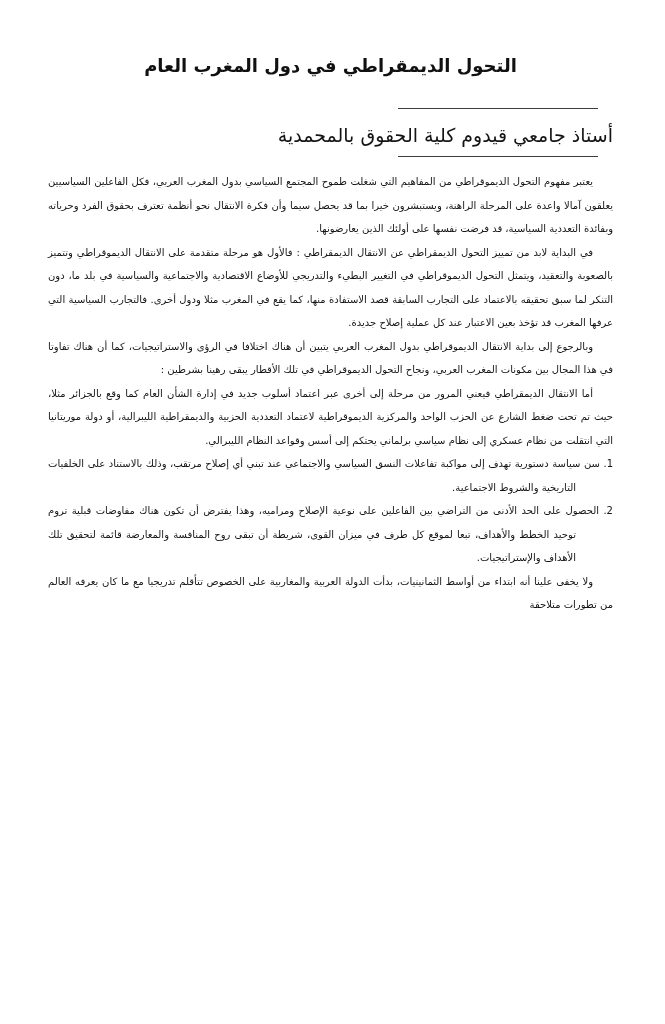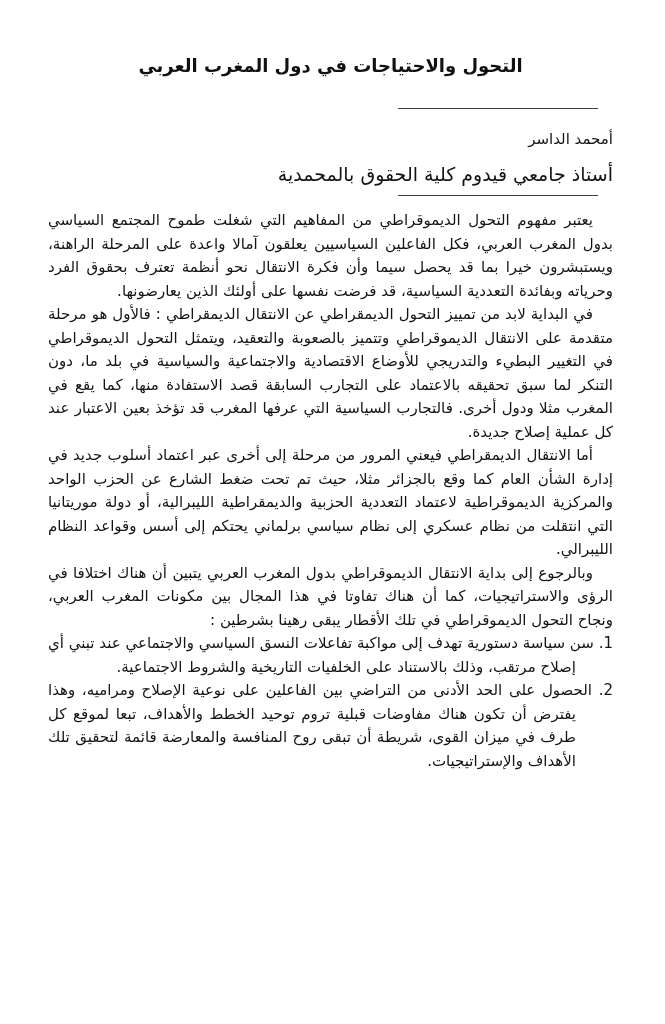"التحول والاحتياجات في دول المغرب" h1.doc-title { text: والاحتياجات في دول المغرب العربي -> الديمقراطي في دول المغرب العام }
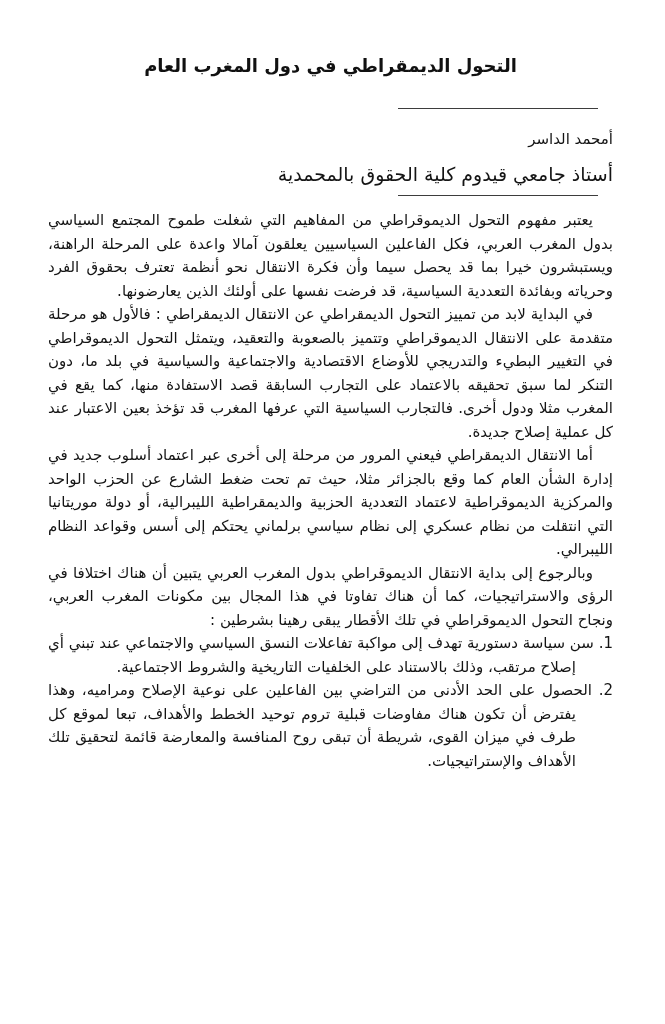"أمحمد الداسر" div.author-name { html: <div>أمحمد الداسر</div> -> none }
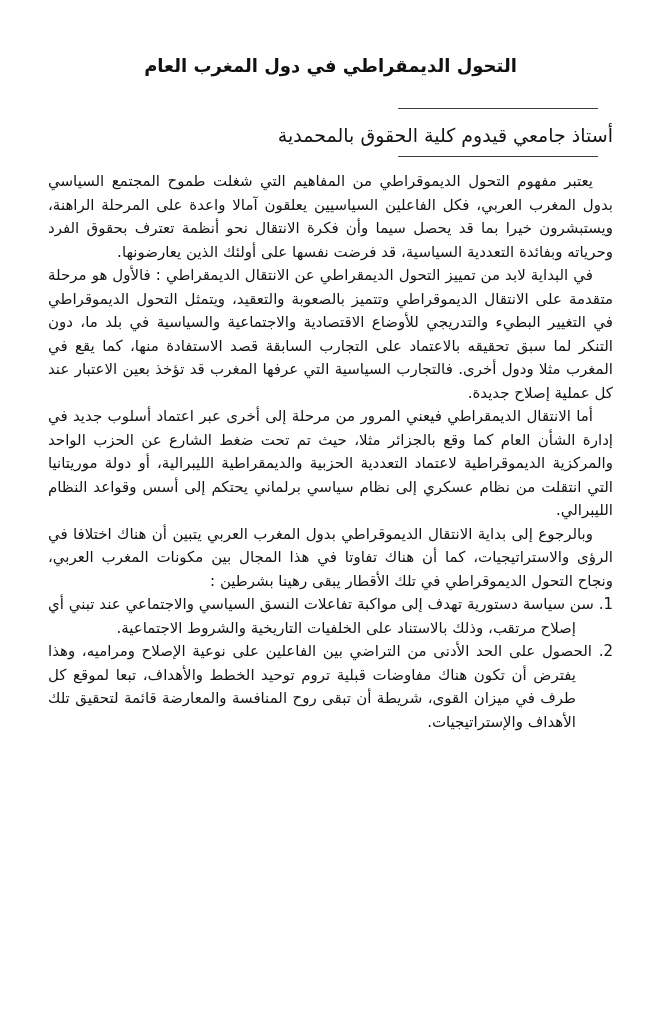"يعتبر مفهوم التحول الديموقراطي من" .body-text { font-size: 15px -> 10px }
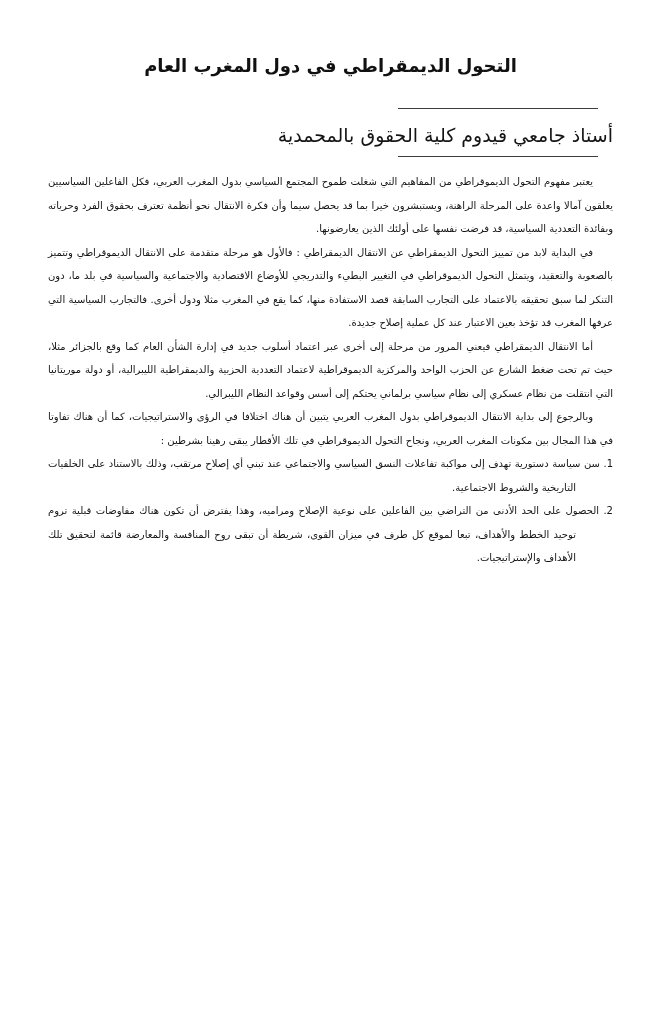"أما الانتقال الديمقراطي فيعني المرور" p.para { order: before "وبالرجوع إلى بداية الانتقال الديموقراطي" -> after "وبالرجوع إلى بداية الانتقال الديموقراطي" }
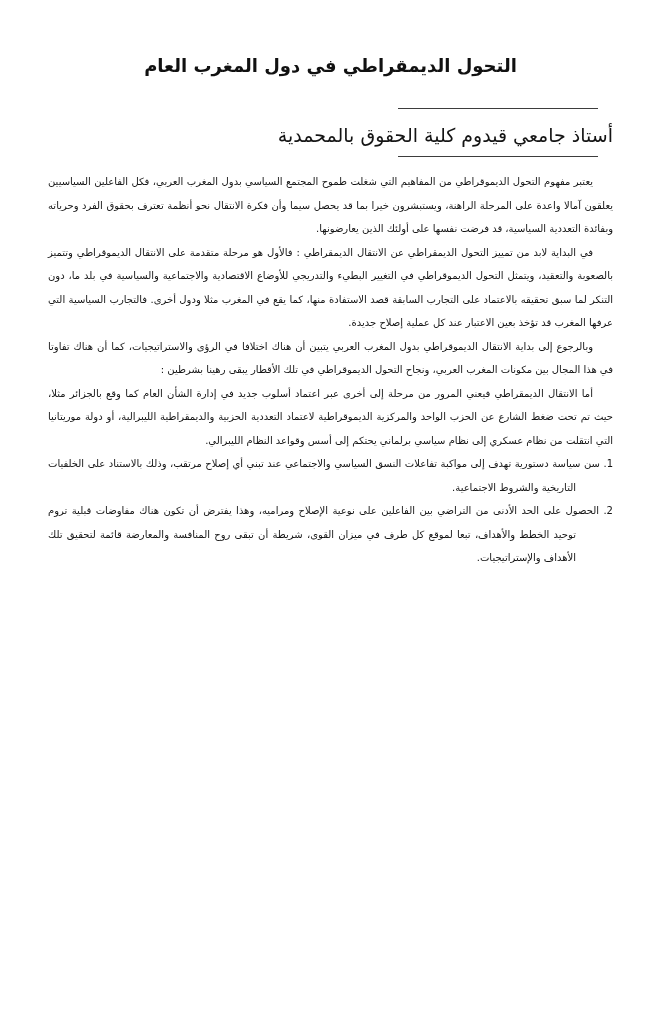"ولا يخفى علينا أنه ابتداء" p.para { html: none -> <p>ولا يخفى علينا أنه ابتداء من أواسط الثمانينيات، بدأت الدولة العربية والمغاربية على الخصوص تتأقلم تدريجيا مع ما كان يعرفه العالم من تطورات متلاحقة</p> }
